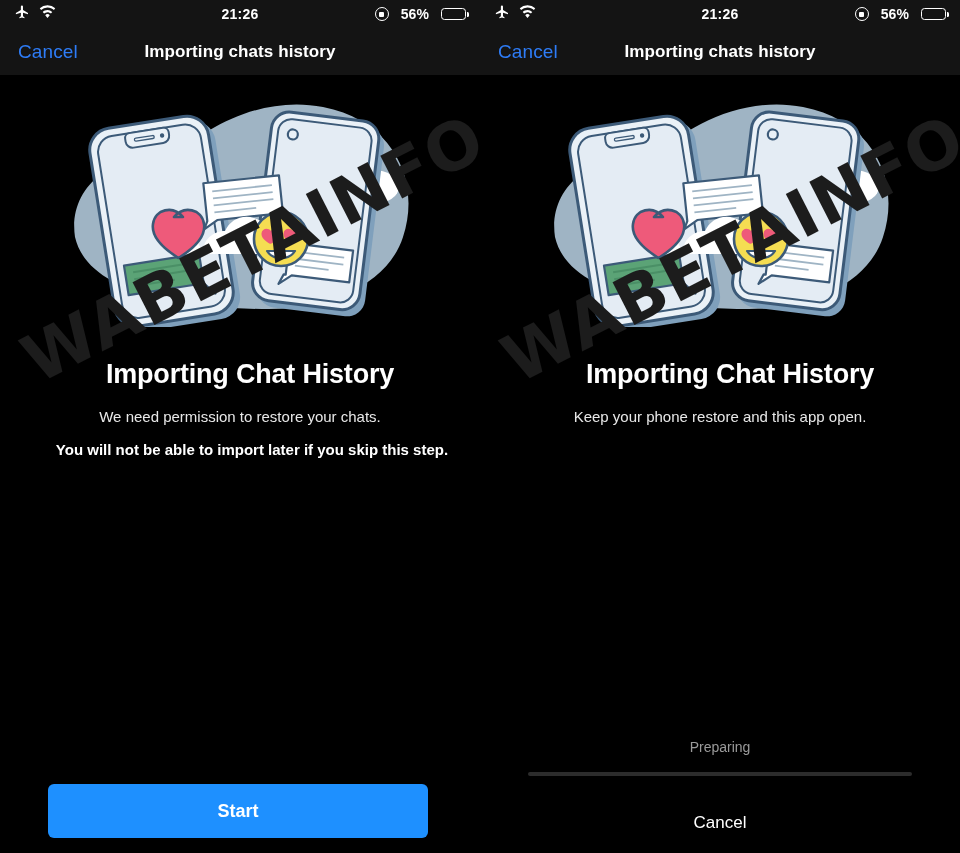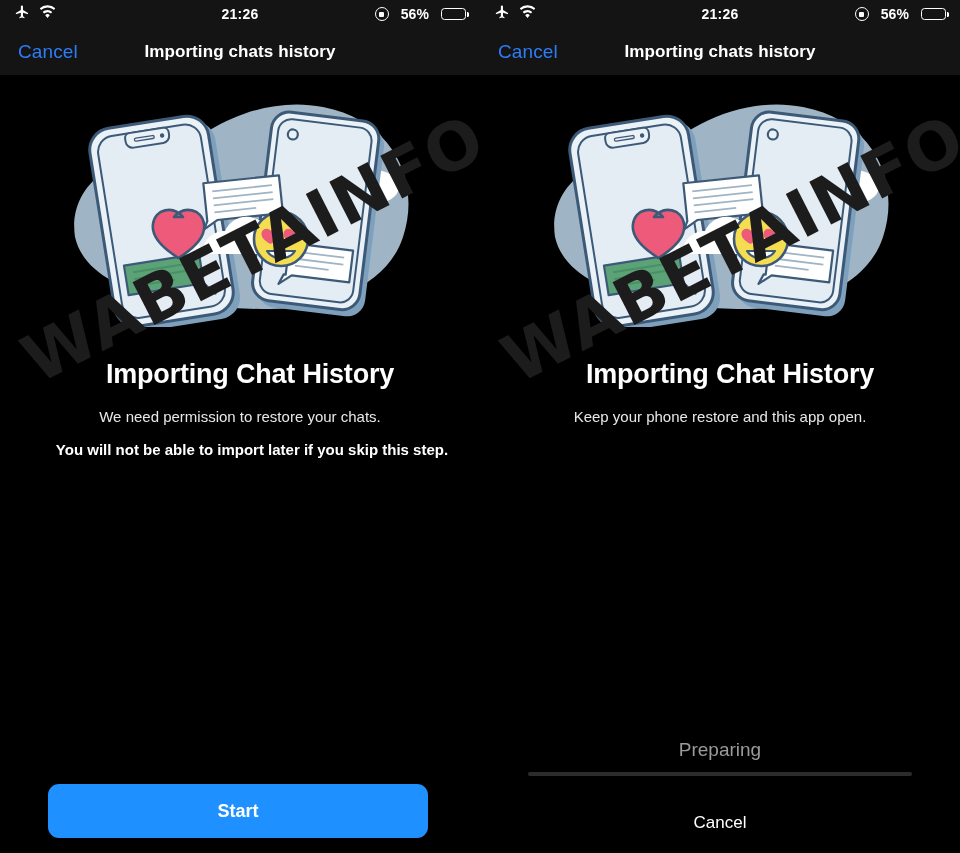"Preparing" .prep-label { font-size: 19px -> 14px }
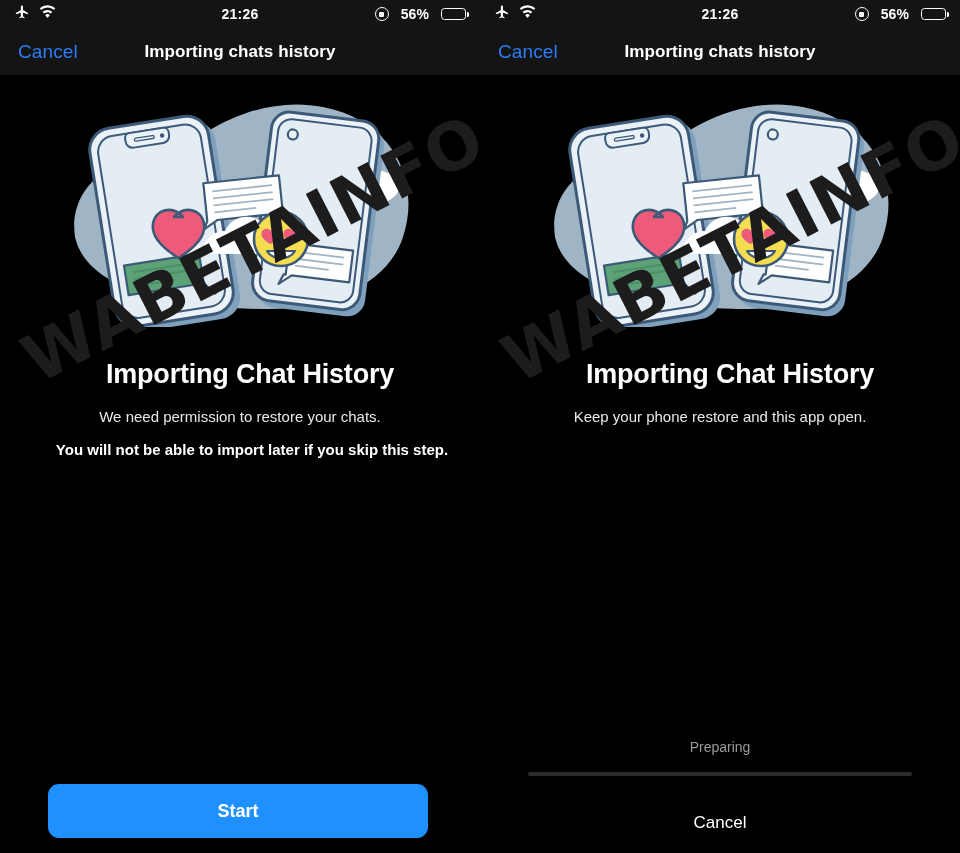"Start" .start-btn { border-radius: 11px -> 6px }
